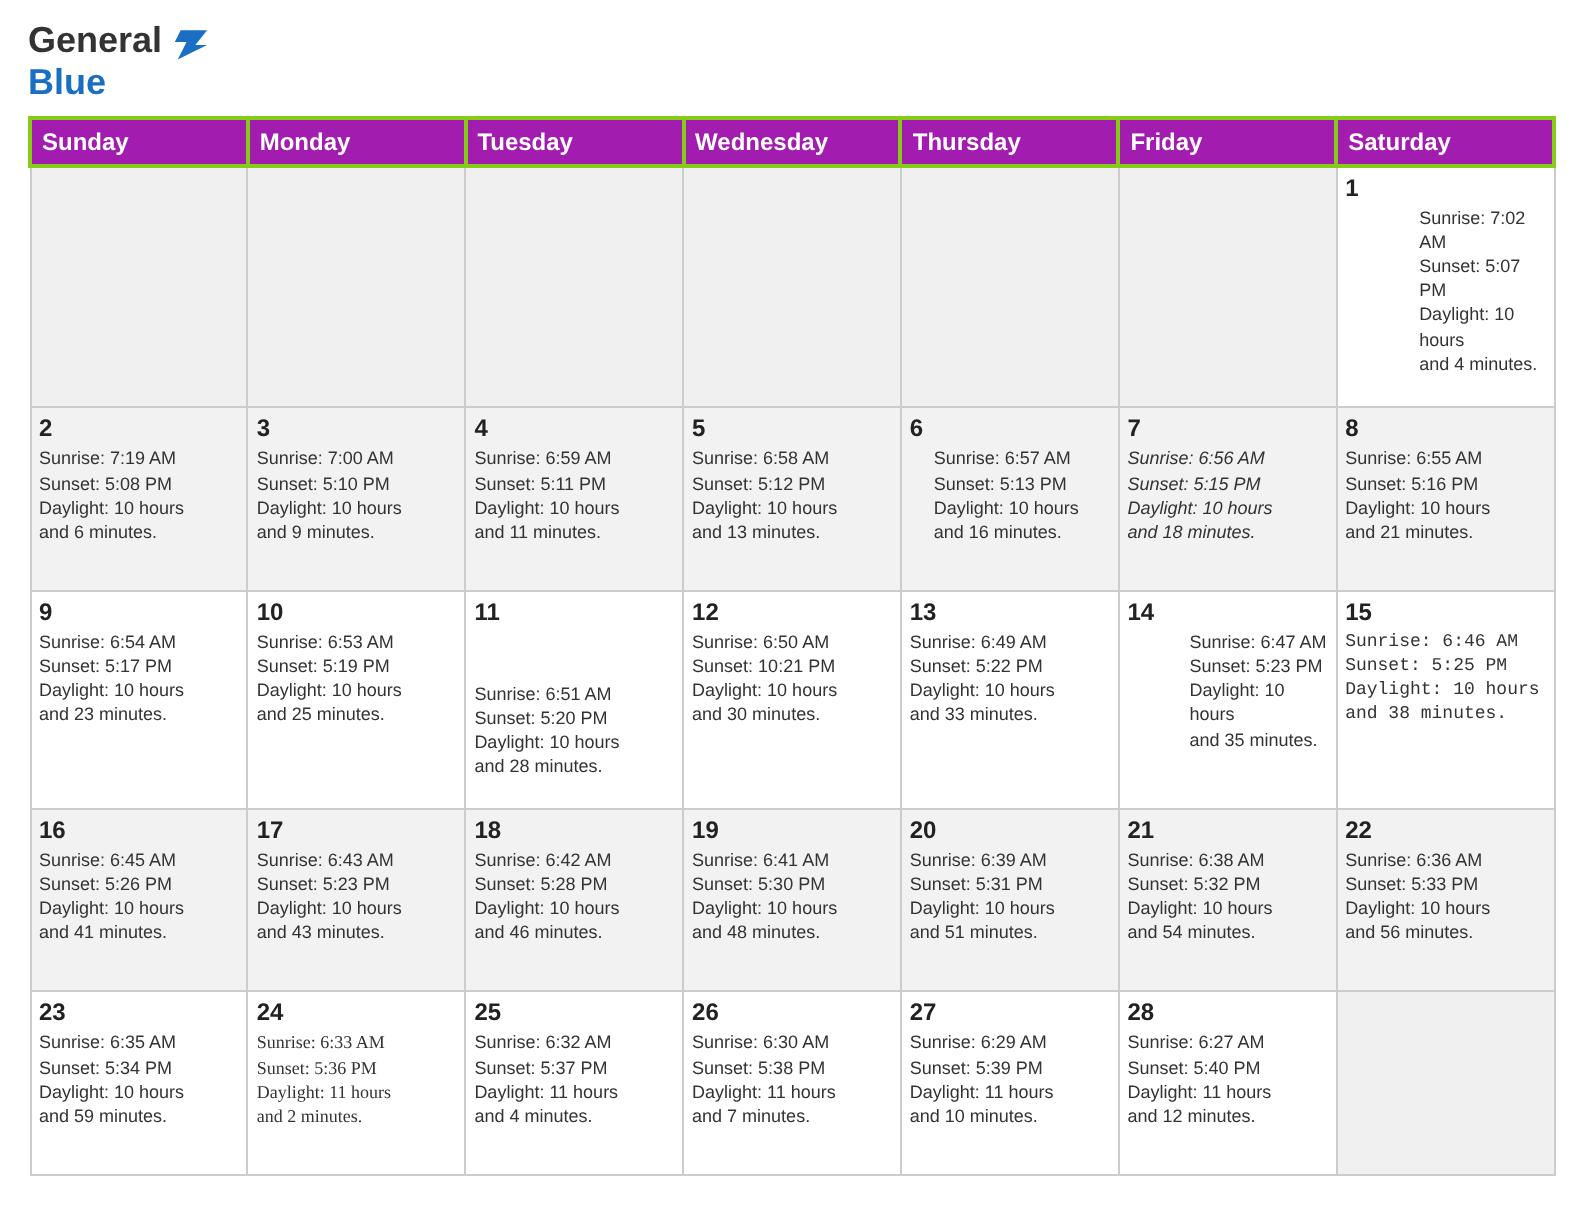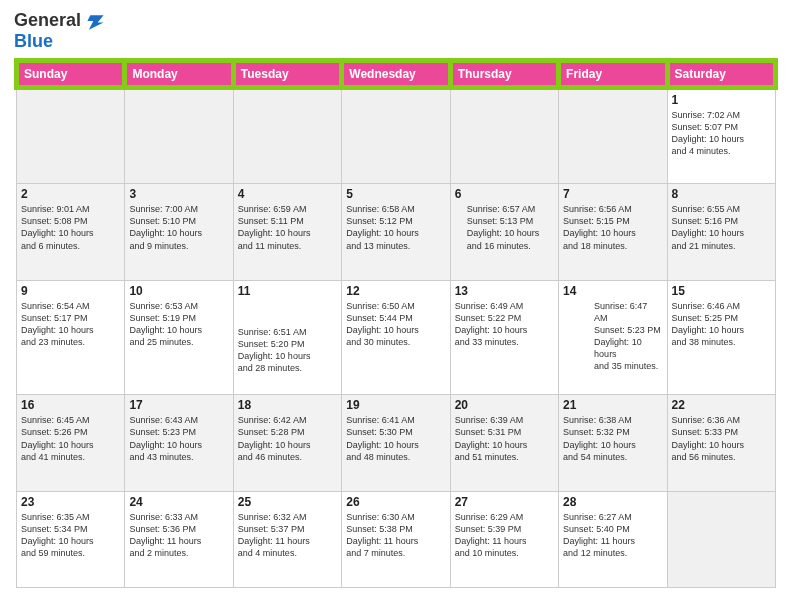"Sunday" .calendar thead tr th { background: #ec4899 -> #a21caf; border: 5px solid #84cc16 -> 2px solid #84cc16 }
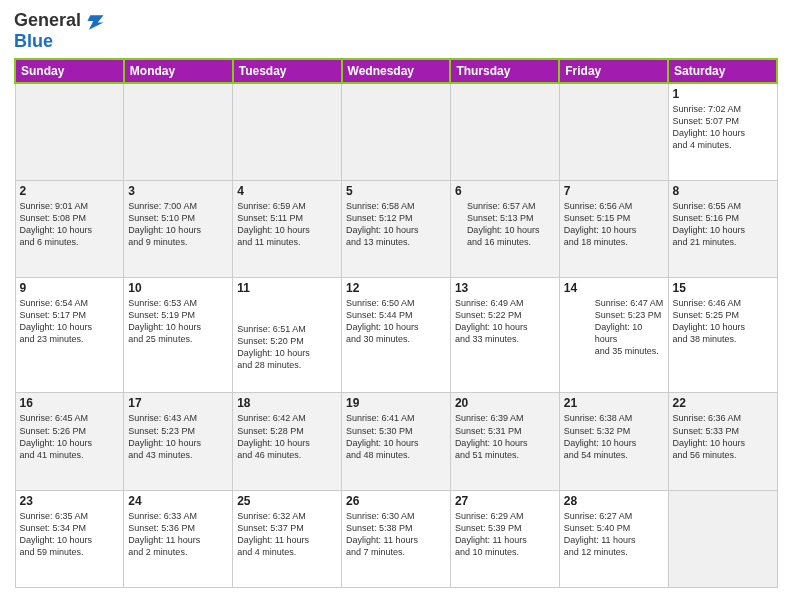"Sunrise: 7:02 AM" div.day-info { margin-left: none -> 37px }
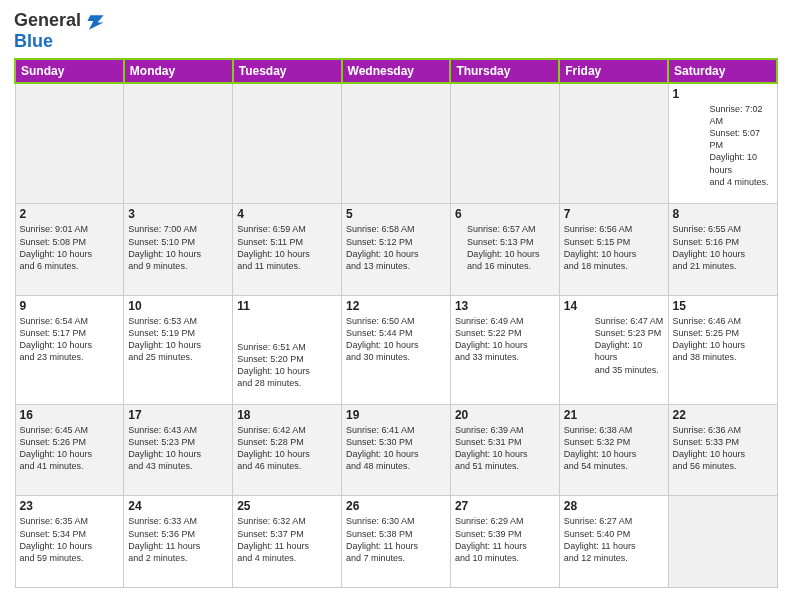"Sunrise: 9:01 AM" div.day-info { text: 9:01 -> 7:19 }
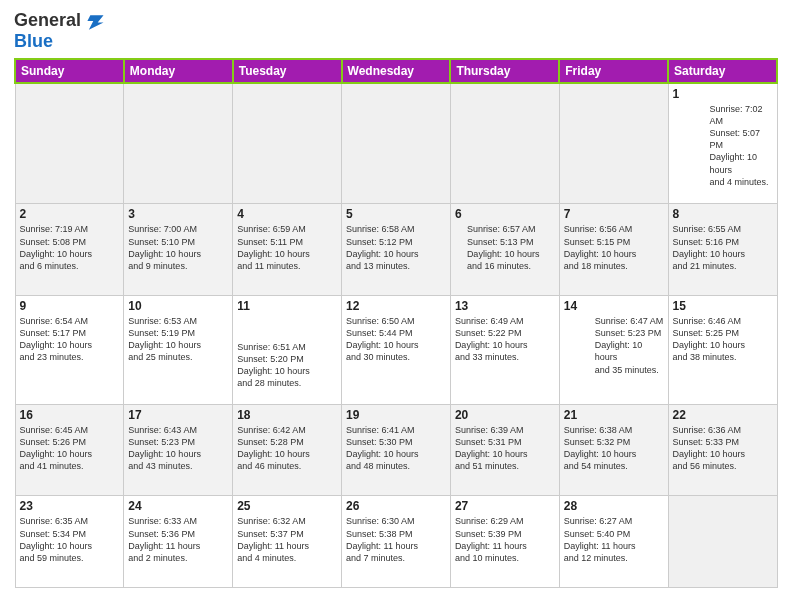"Sunrise: 6:56 AM" div.day-info { font-style: none -> italic }
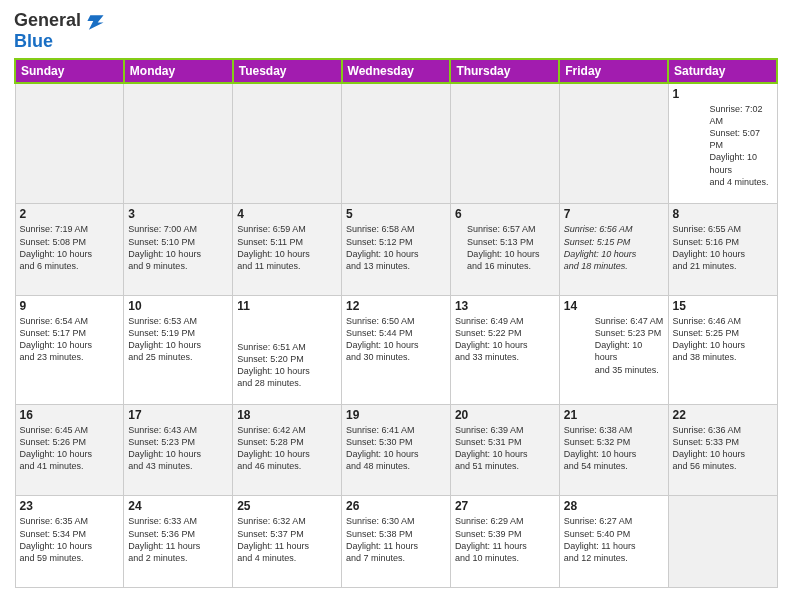"Sunrise: 6:50 AM" div.day-info { text: 5:44 -> 10:21 }
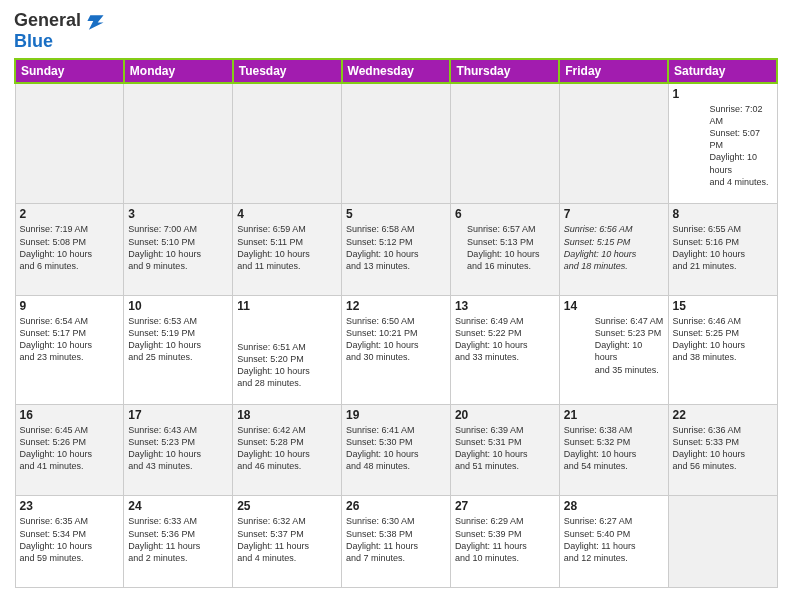"Sunrise: 6:46 AM" div.day-info { font-family: none -> Liberation Mono, monospace }
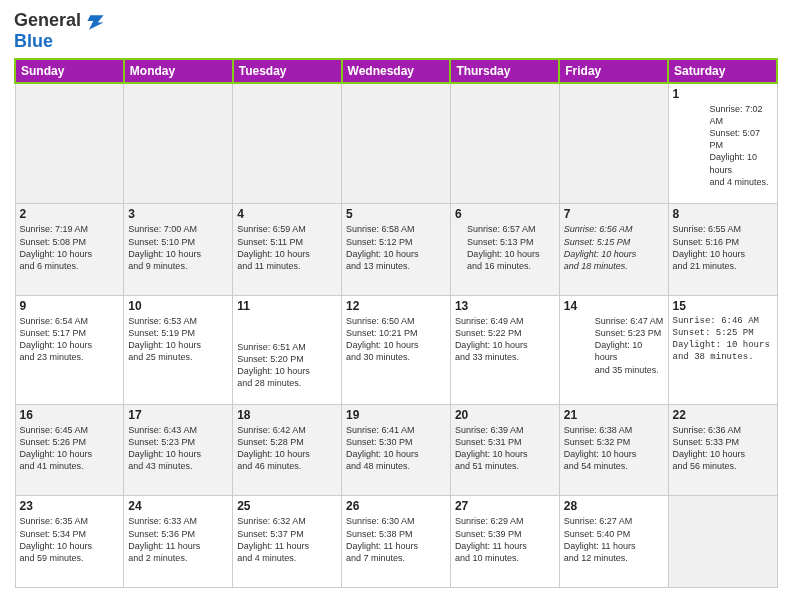"Sunrise: 6:33 AM" div.day-info { font-family: none -> Liberation Serif, serif }
